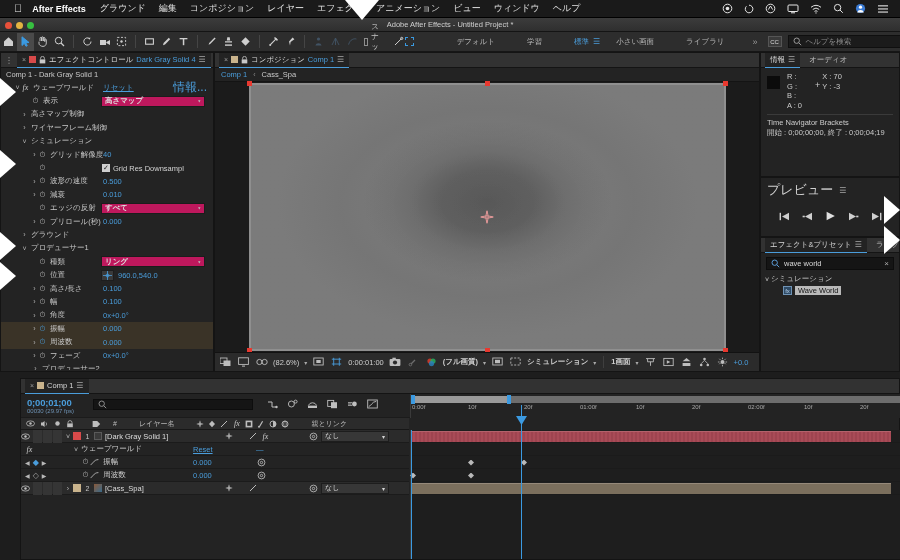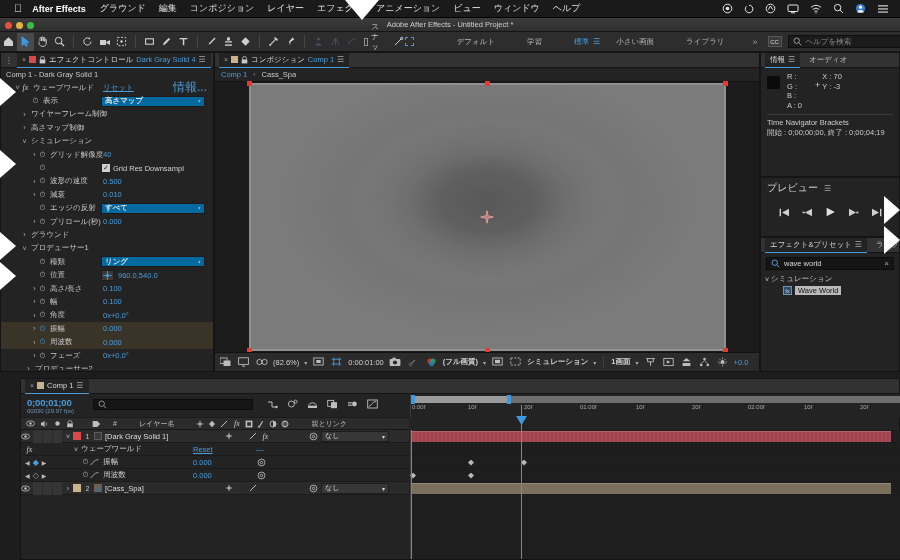"高さマップ" .edrop { background: #0369a1 -> #be185d }
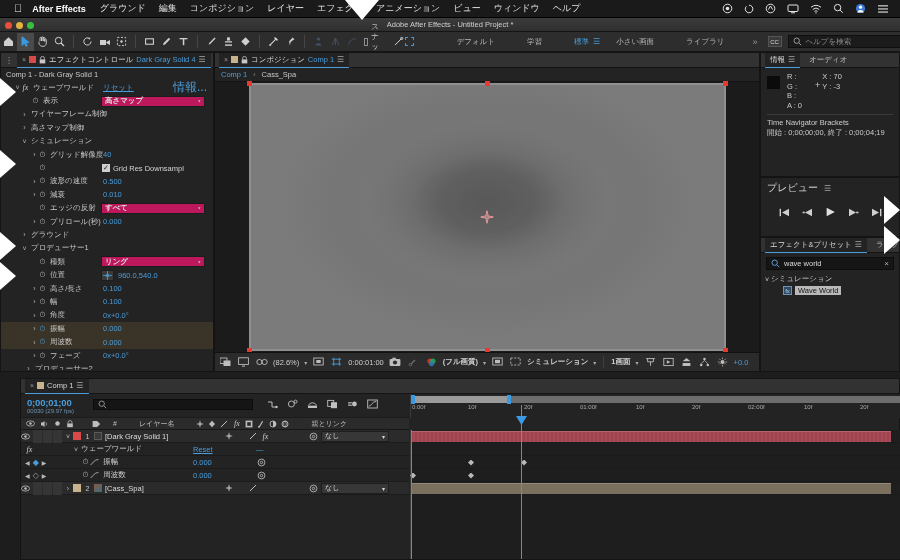"ワイヤーフレーム制御" div.erow { order: before "高さマップ制御" -> after "高さマップ制御" }
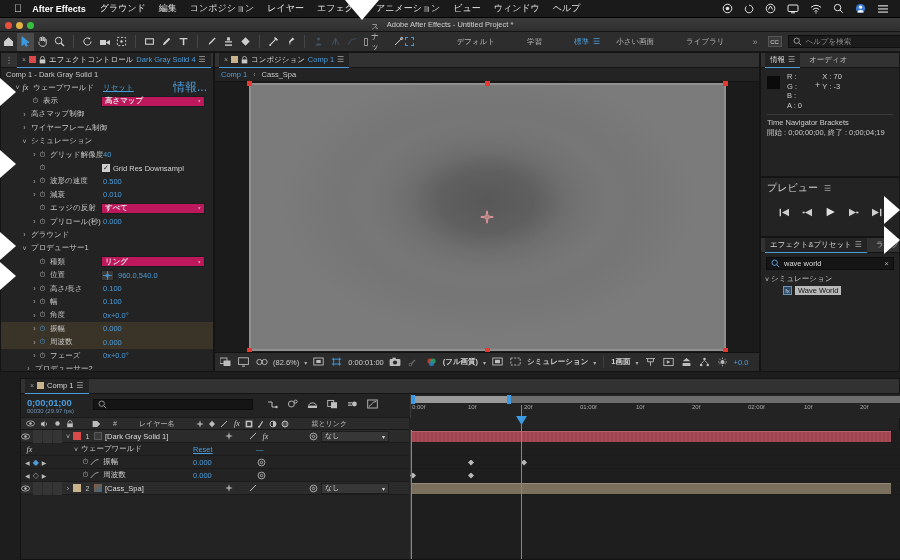"プレビュー" .prevhdr .lbl { font-size: 10px -> 13px }
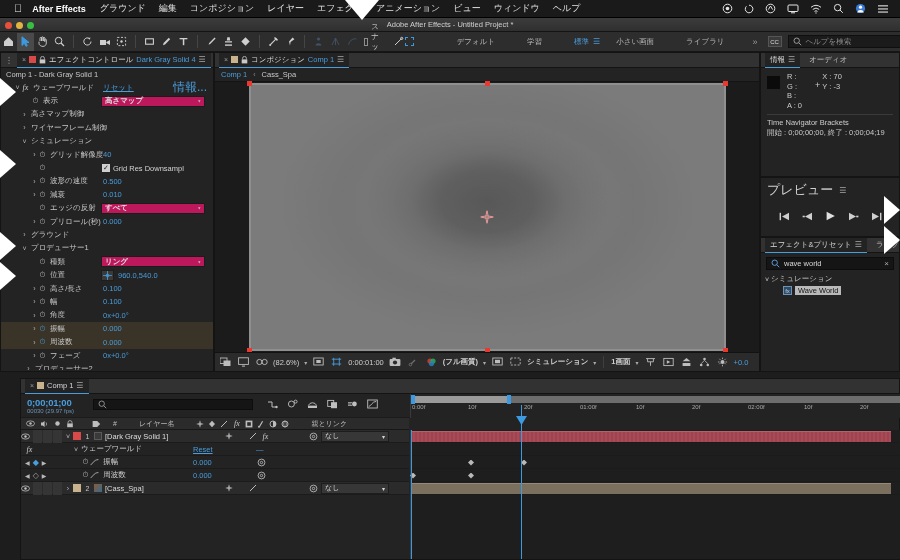"プロデューサー2" div.erow { padding-left: 24px -> 31px }
